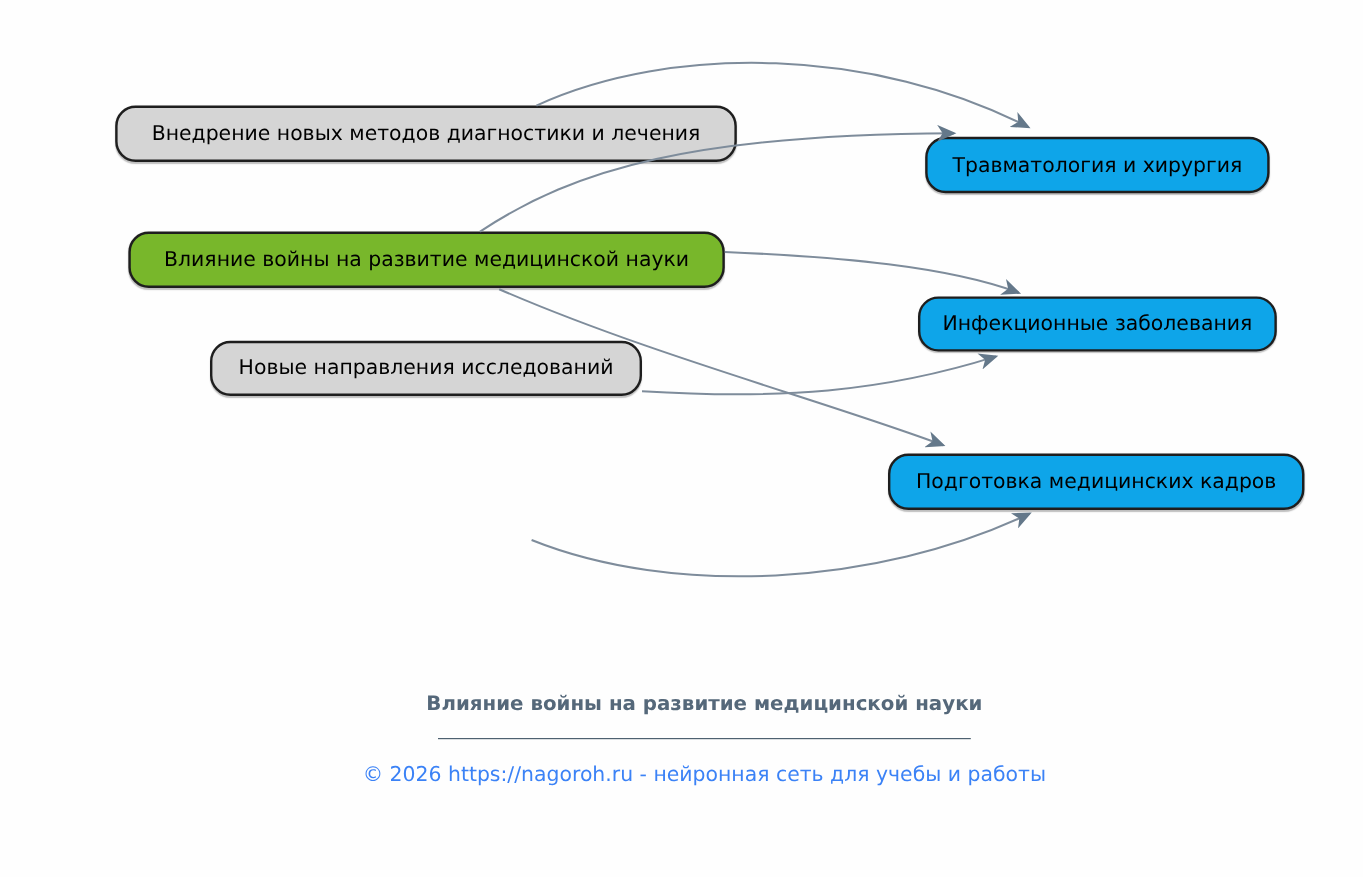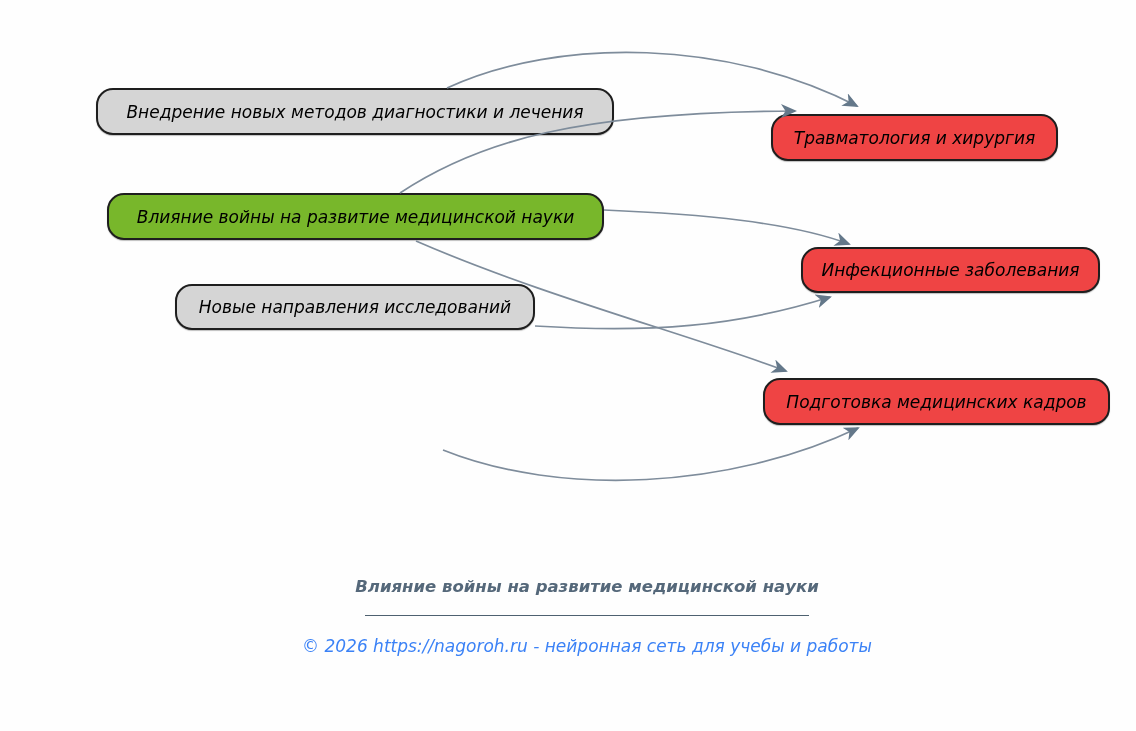"Внедрение новых методов диагностики и" #canvas { font-style: italic -> none }
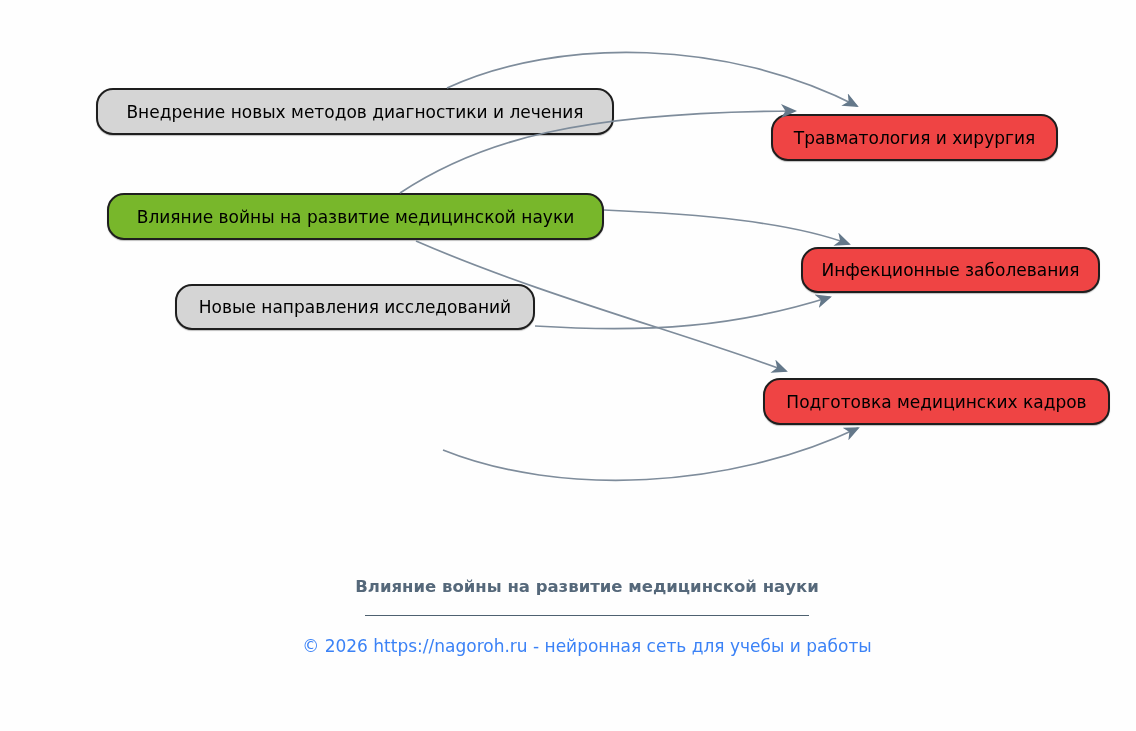"Травматология и хирургия" .node.purple { background: #ef4444 -> #0ea5e9 }
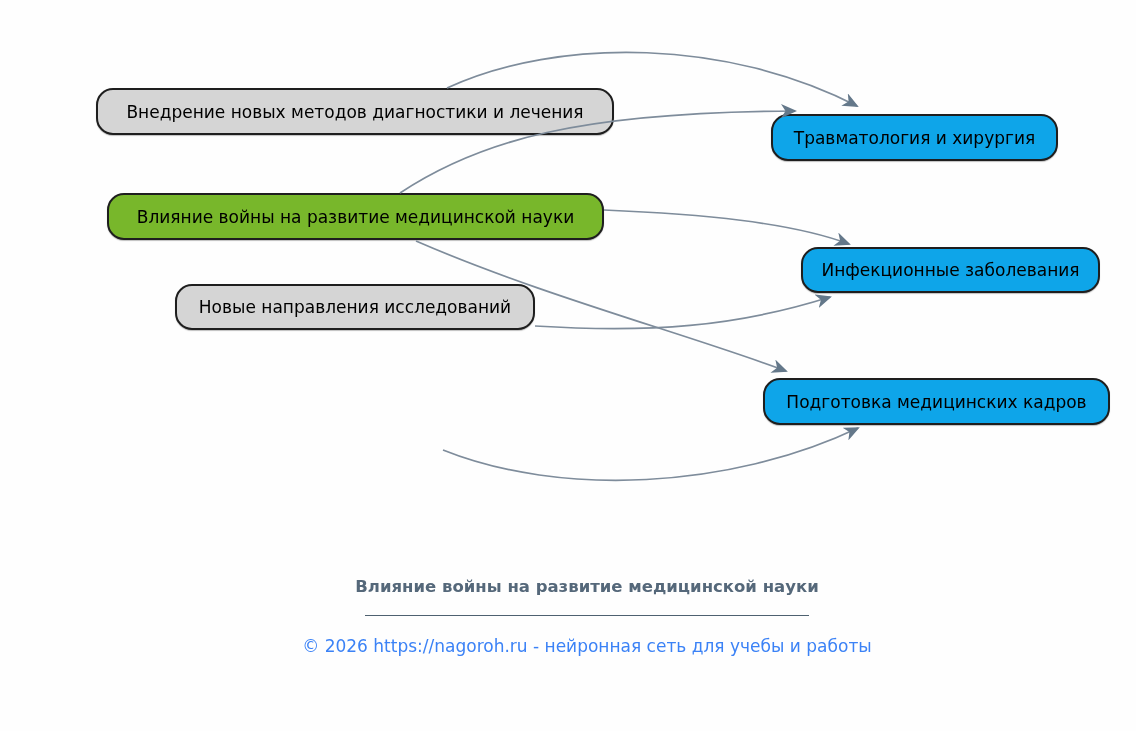"Инфекционные заболевания" .n6 { margin-left: 36px -> none }
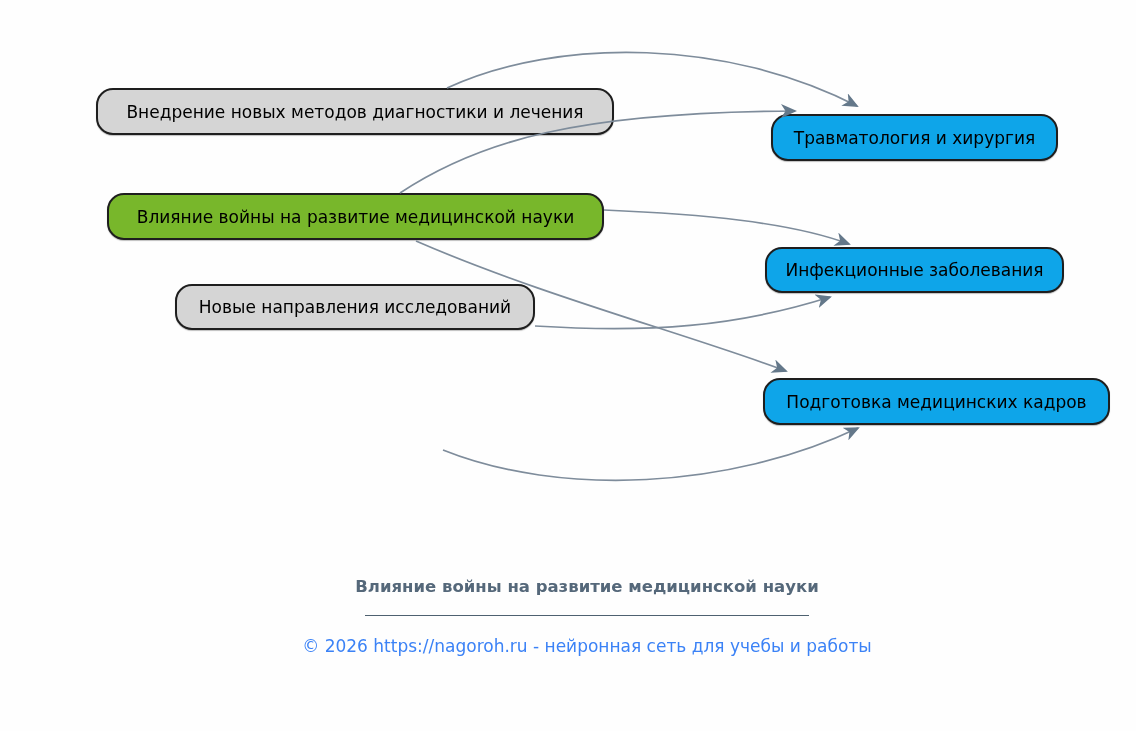"Подготовка медицинских кадров" .n7 { left: 763px -> 740px }
